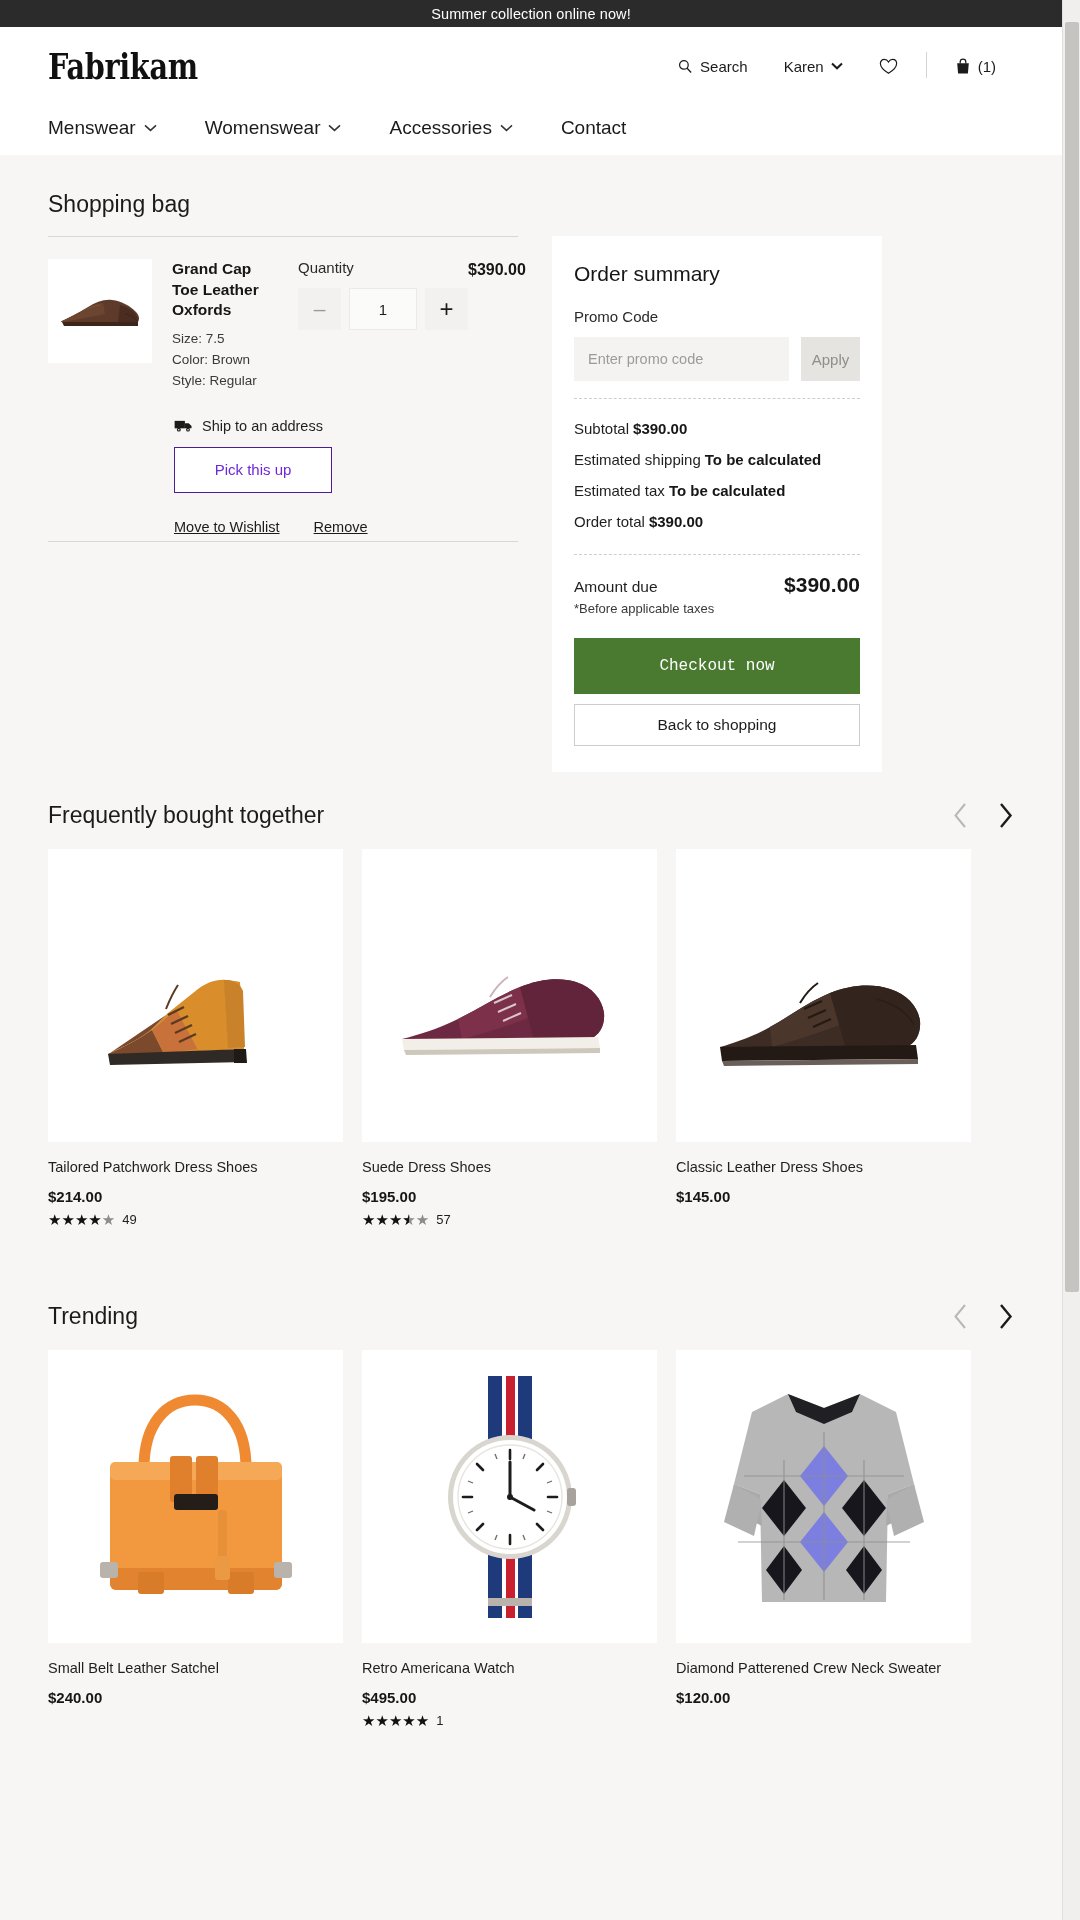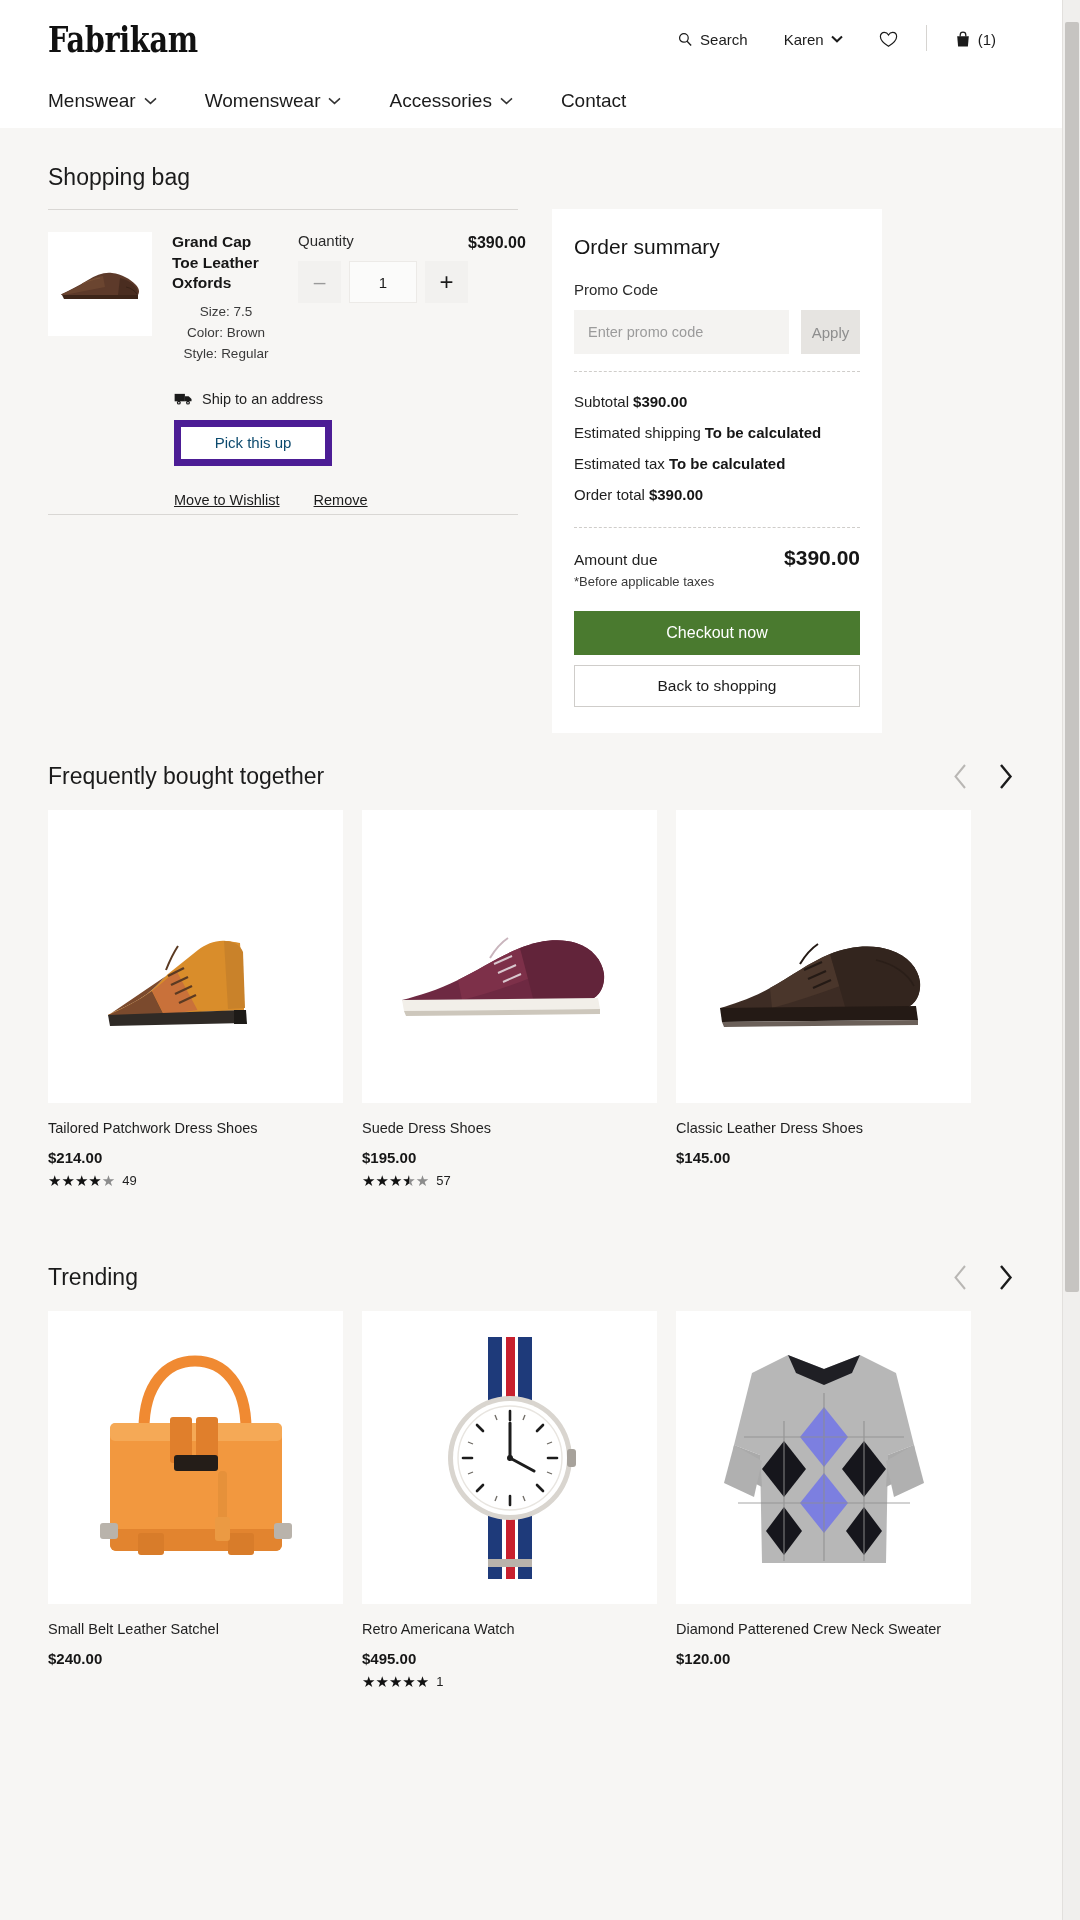"Summer collection online now!" div.promo-bar { html: none -> <div> <span>Summer collection online now!</span> </div> }
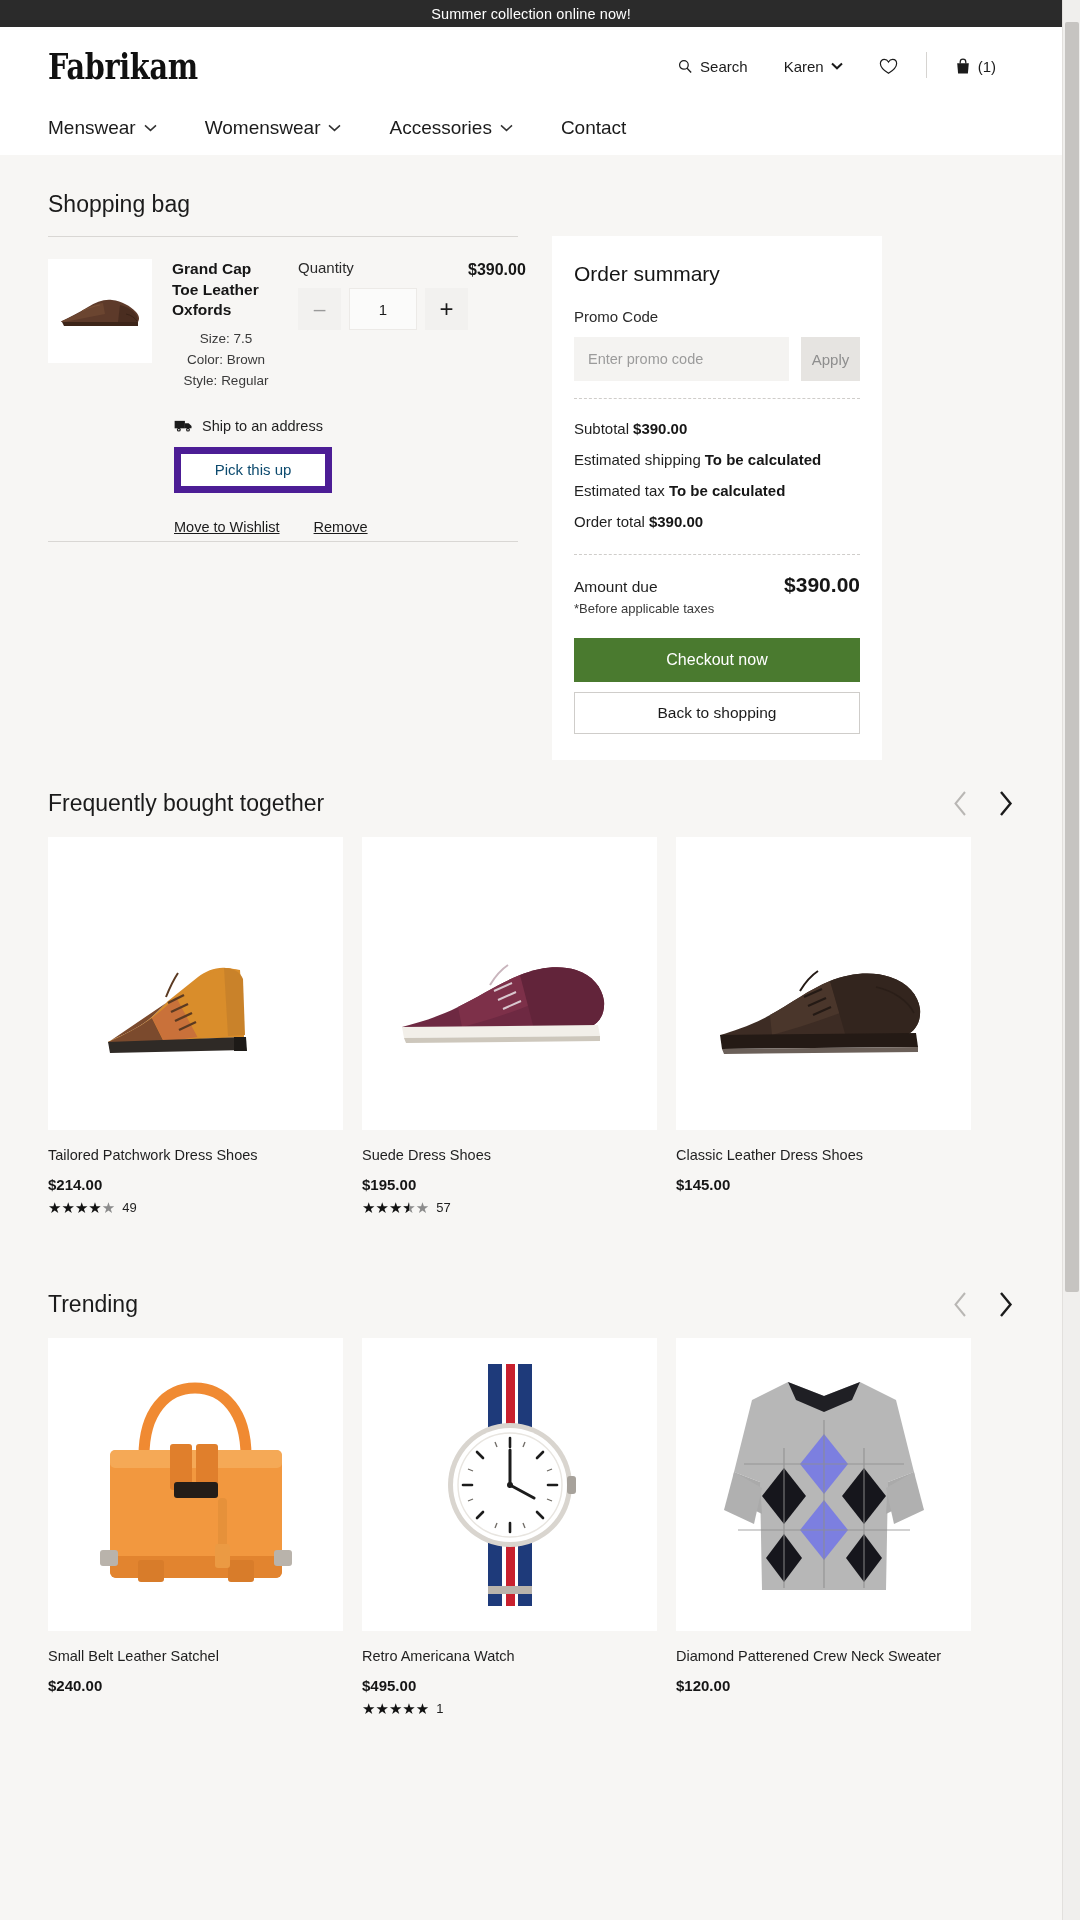"Size: 7.5" .li-attrs { text-align: center -> none }
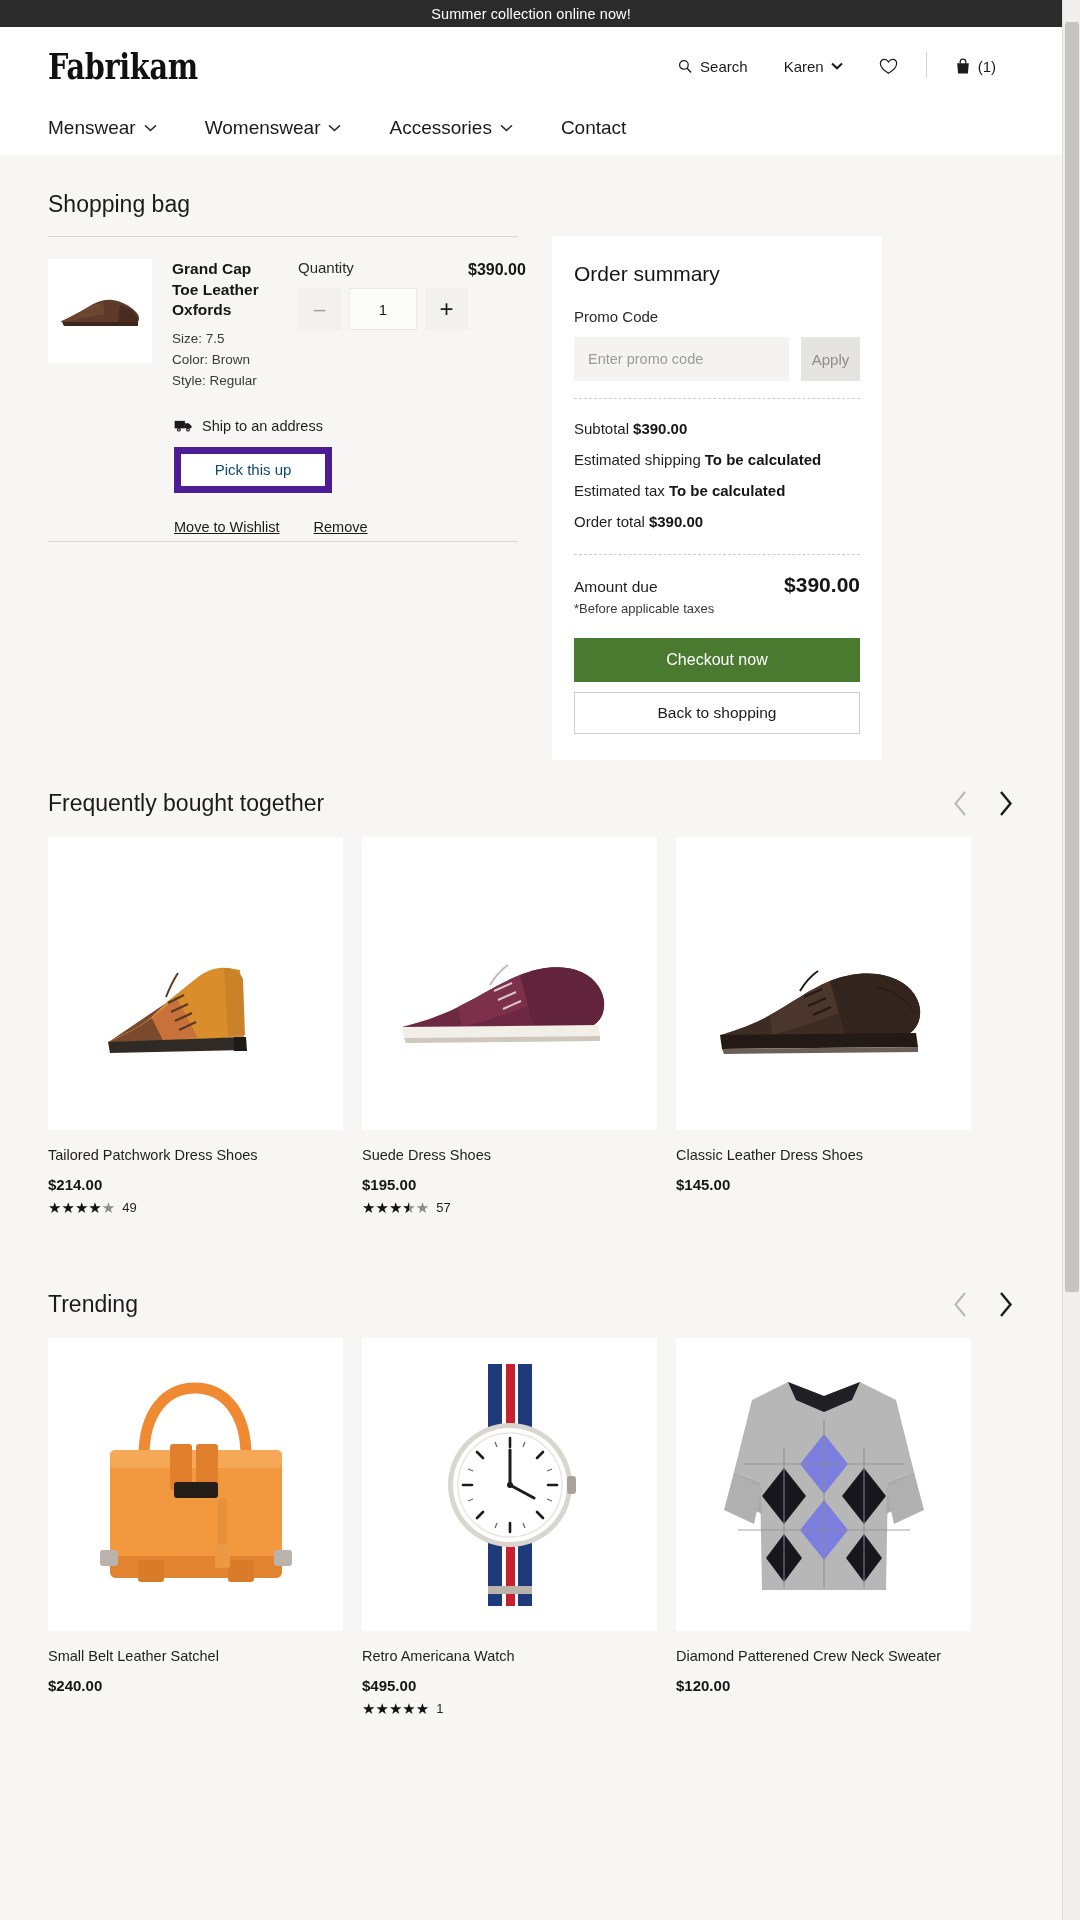"Pick this up" .pickup-btn { border: 7px solid #4c1d95 -> 1px solid #4c1d95; color: #0c4a6e -> #6d28d9 }
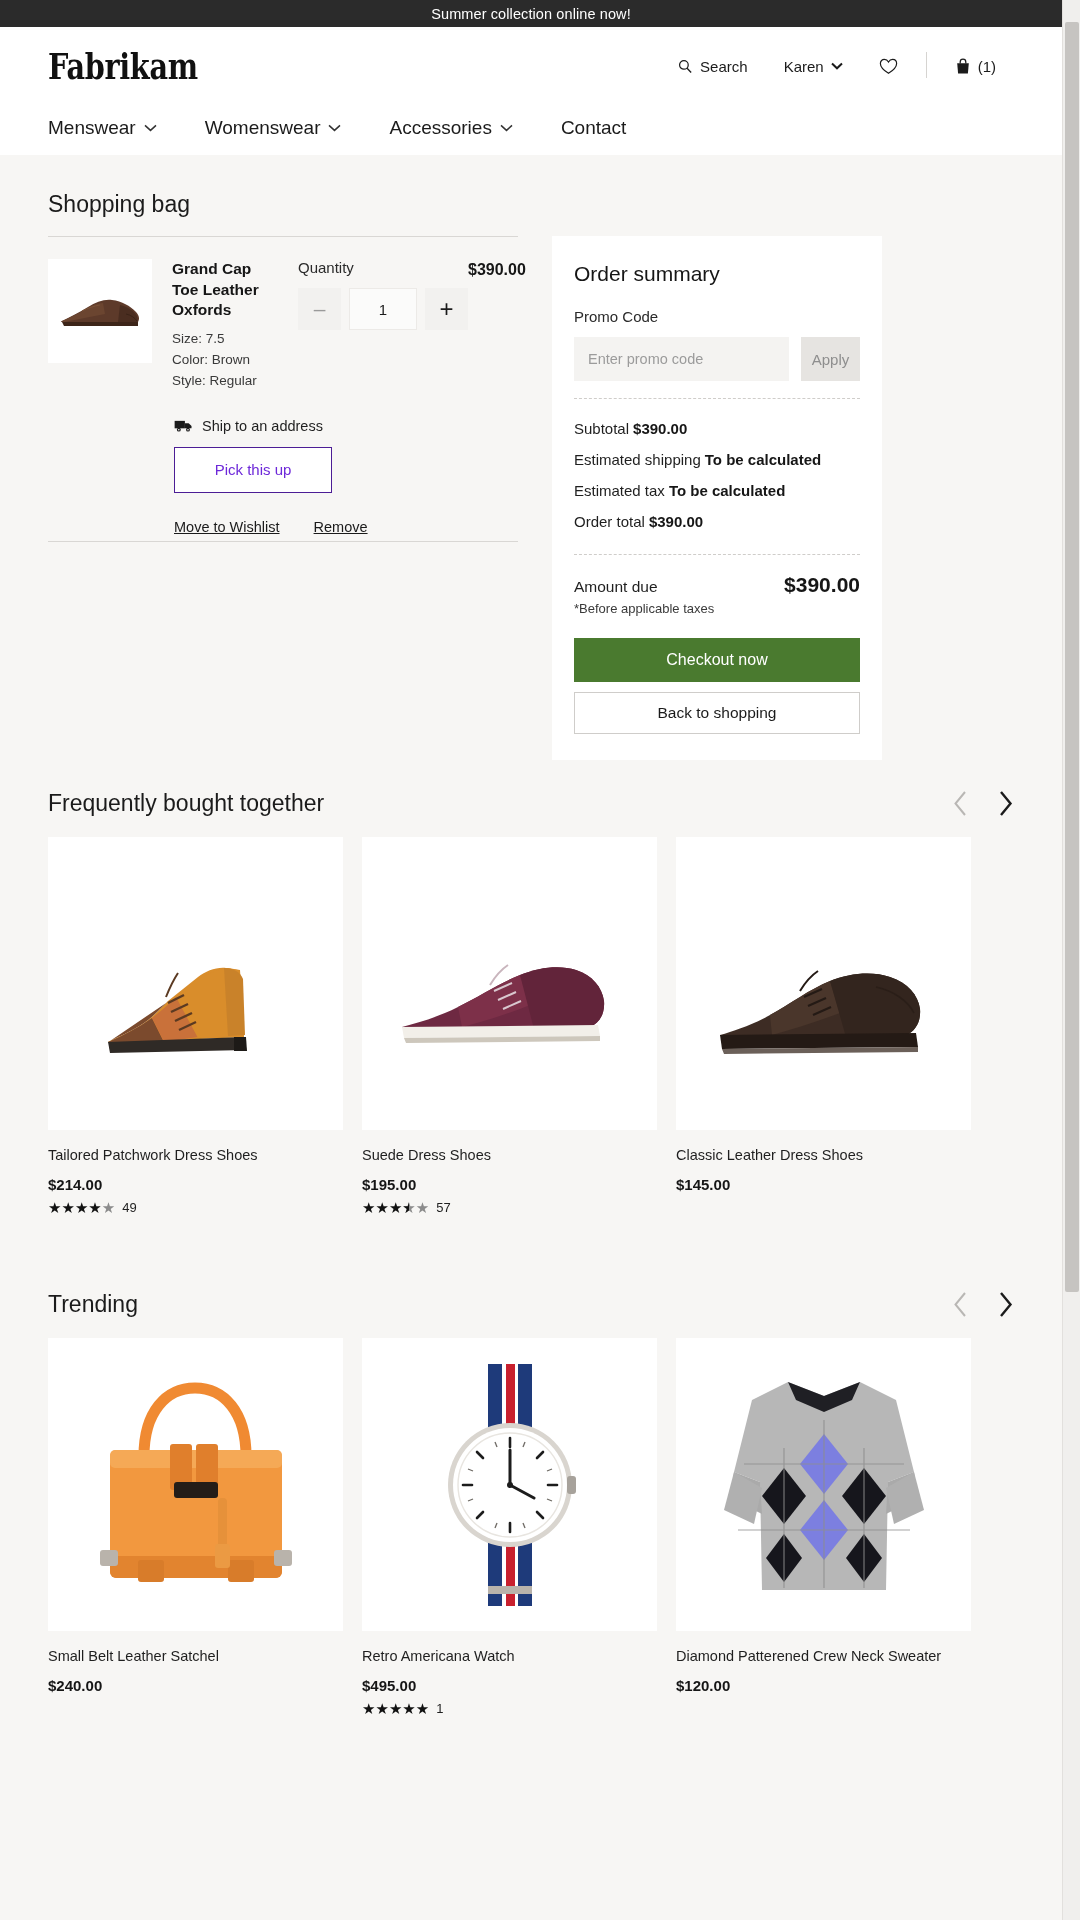"Checkout now" .checkout-btn { font-family: Liberation Sans, sans-serif -> Liberation Mono, monospace; height: 44px -> 56px }
